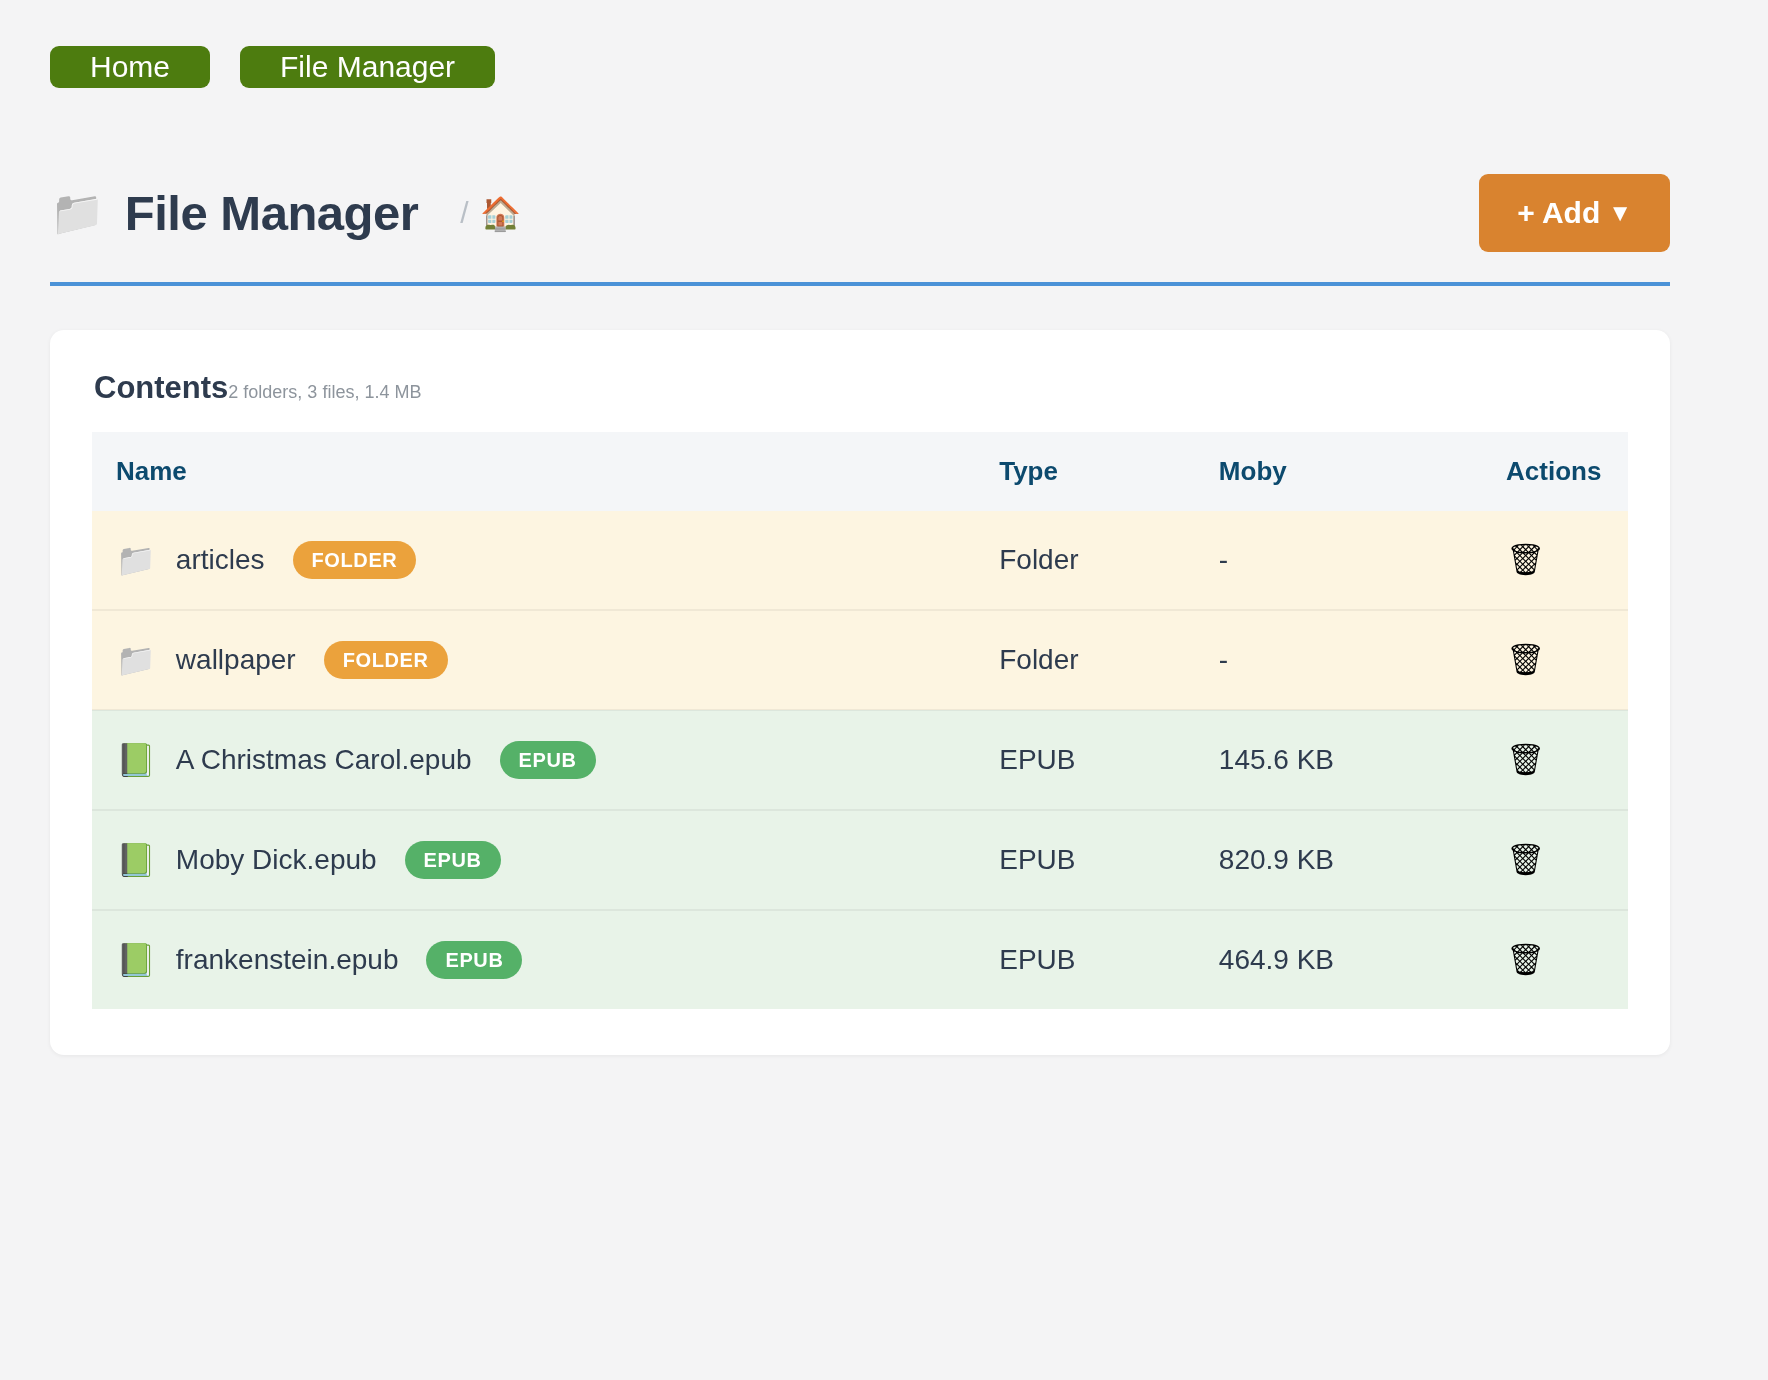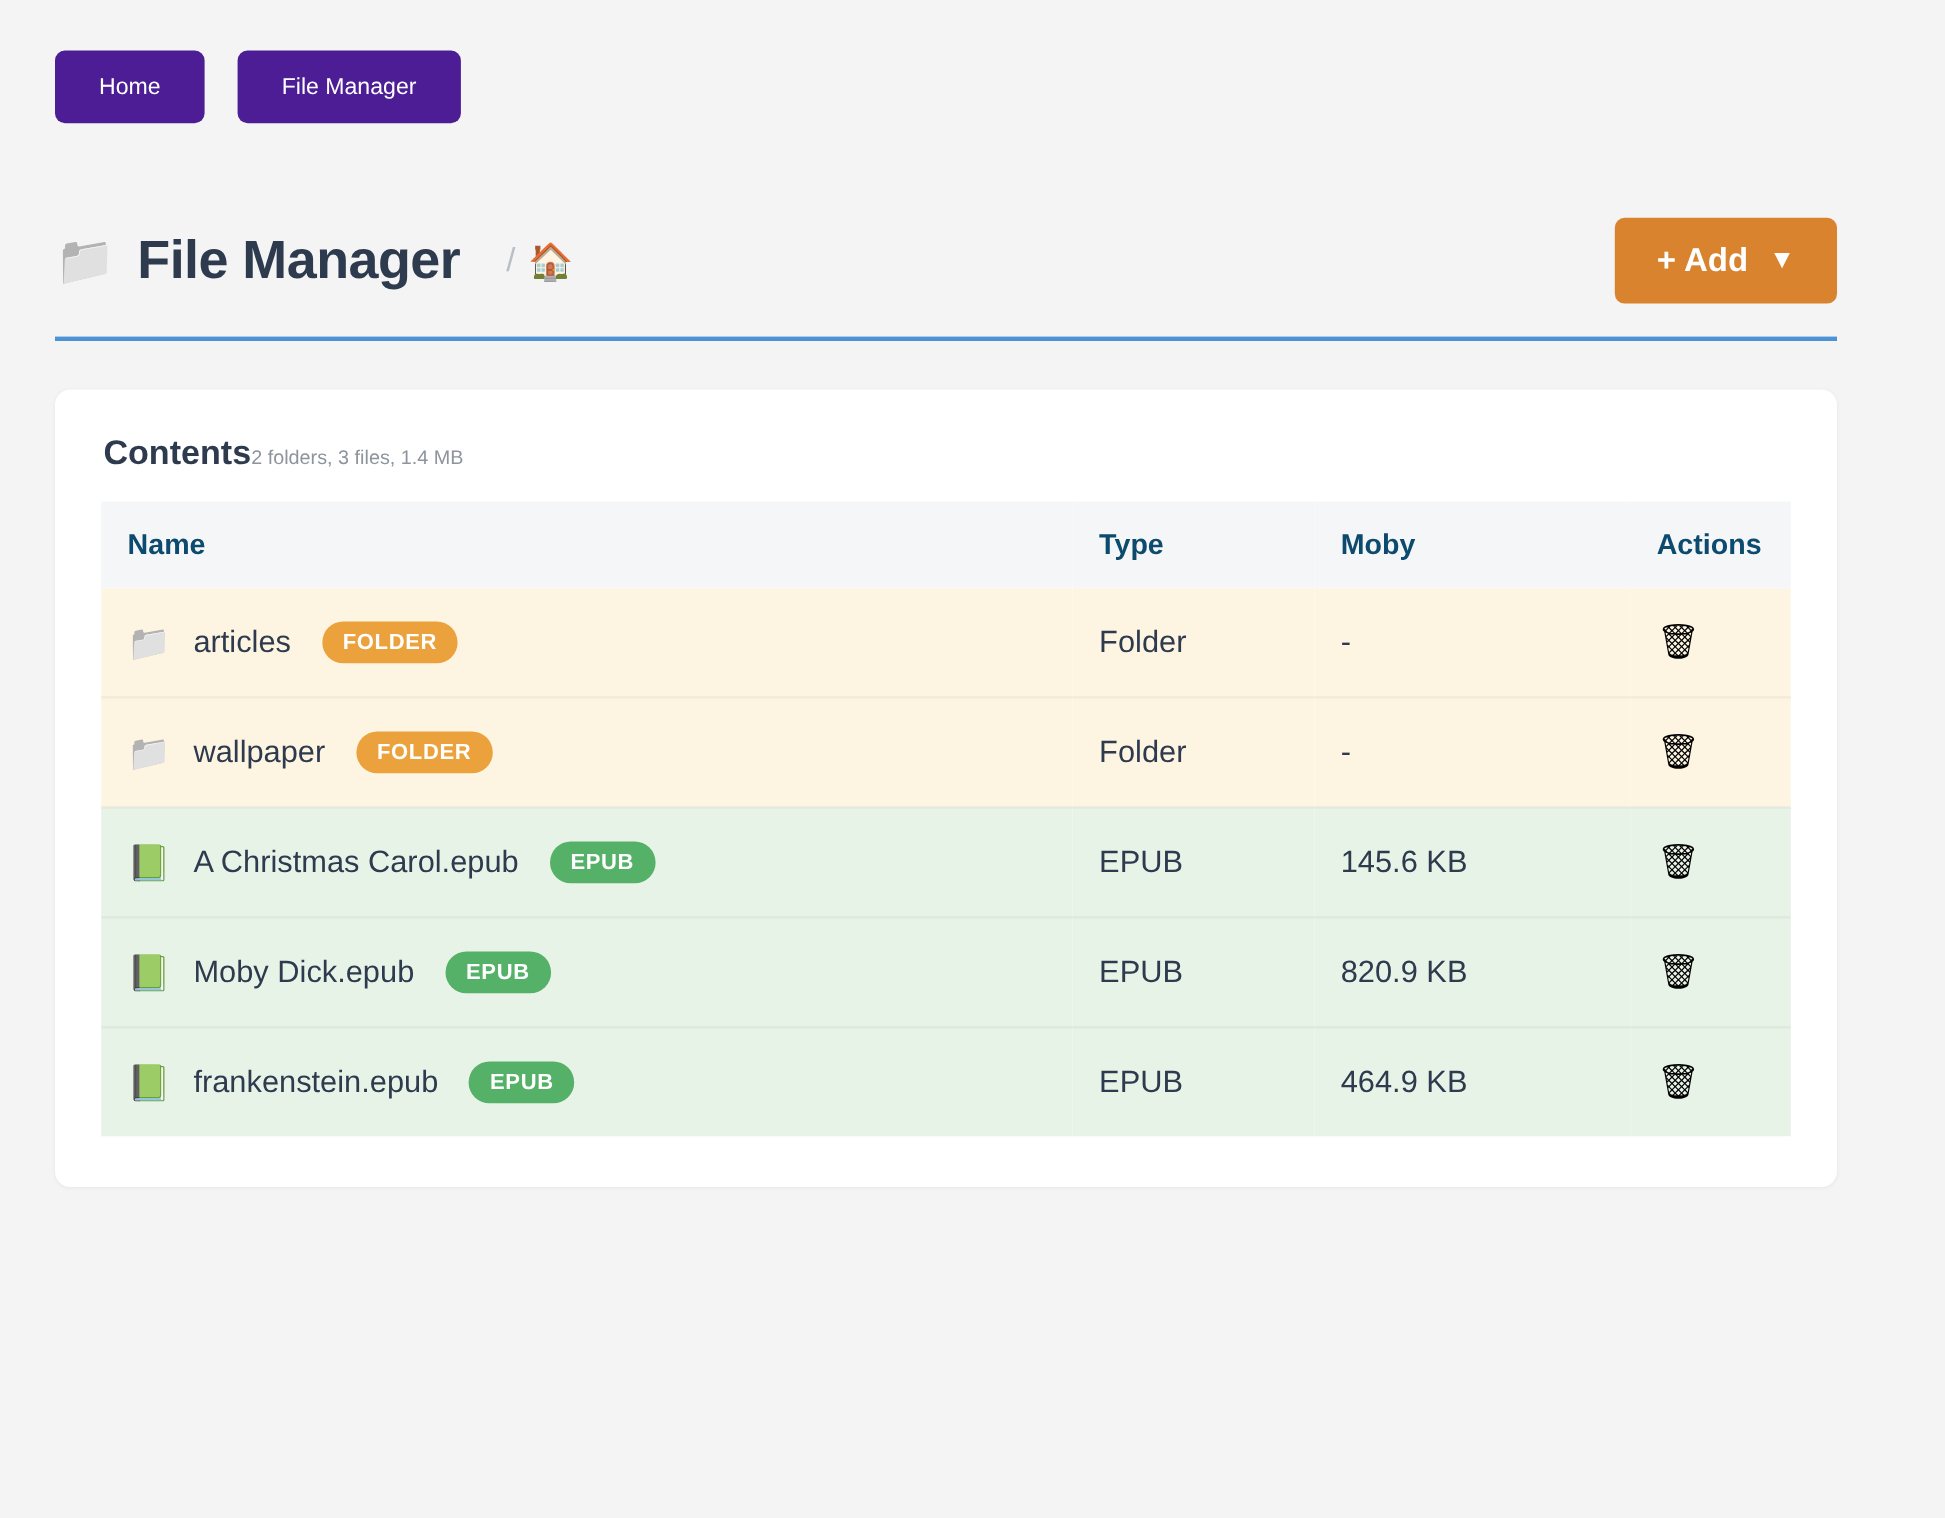"Home" .nav-btn { background: #4c1d95 -> #4d7c0f; font-size: 21px -> 30px; padding: 21px 40px -> 4px 40px }
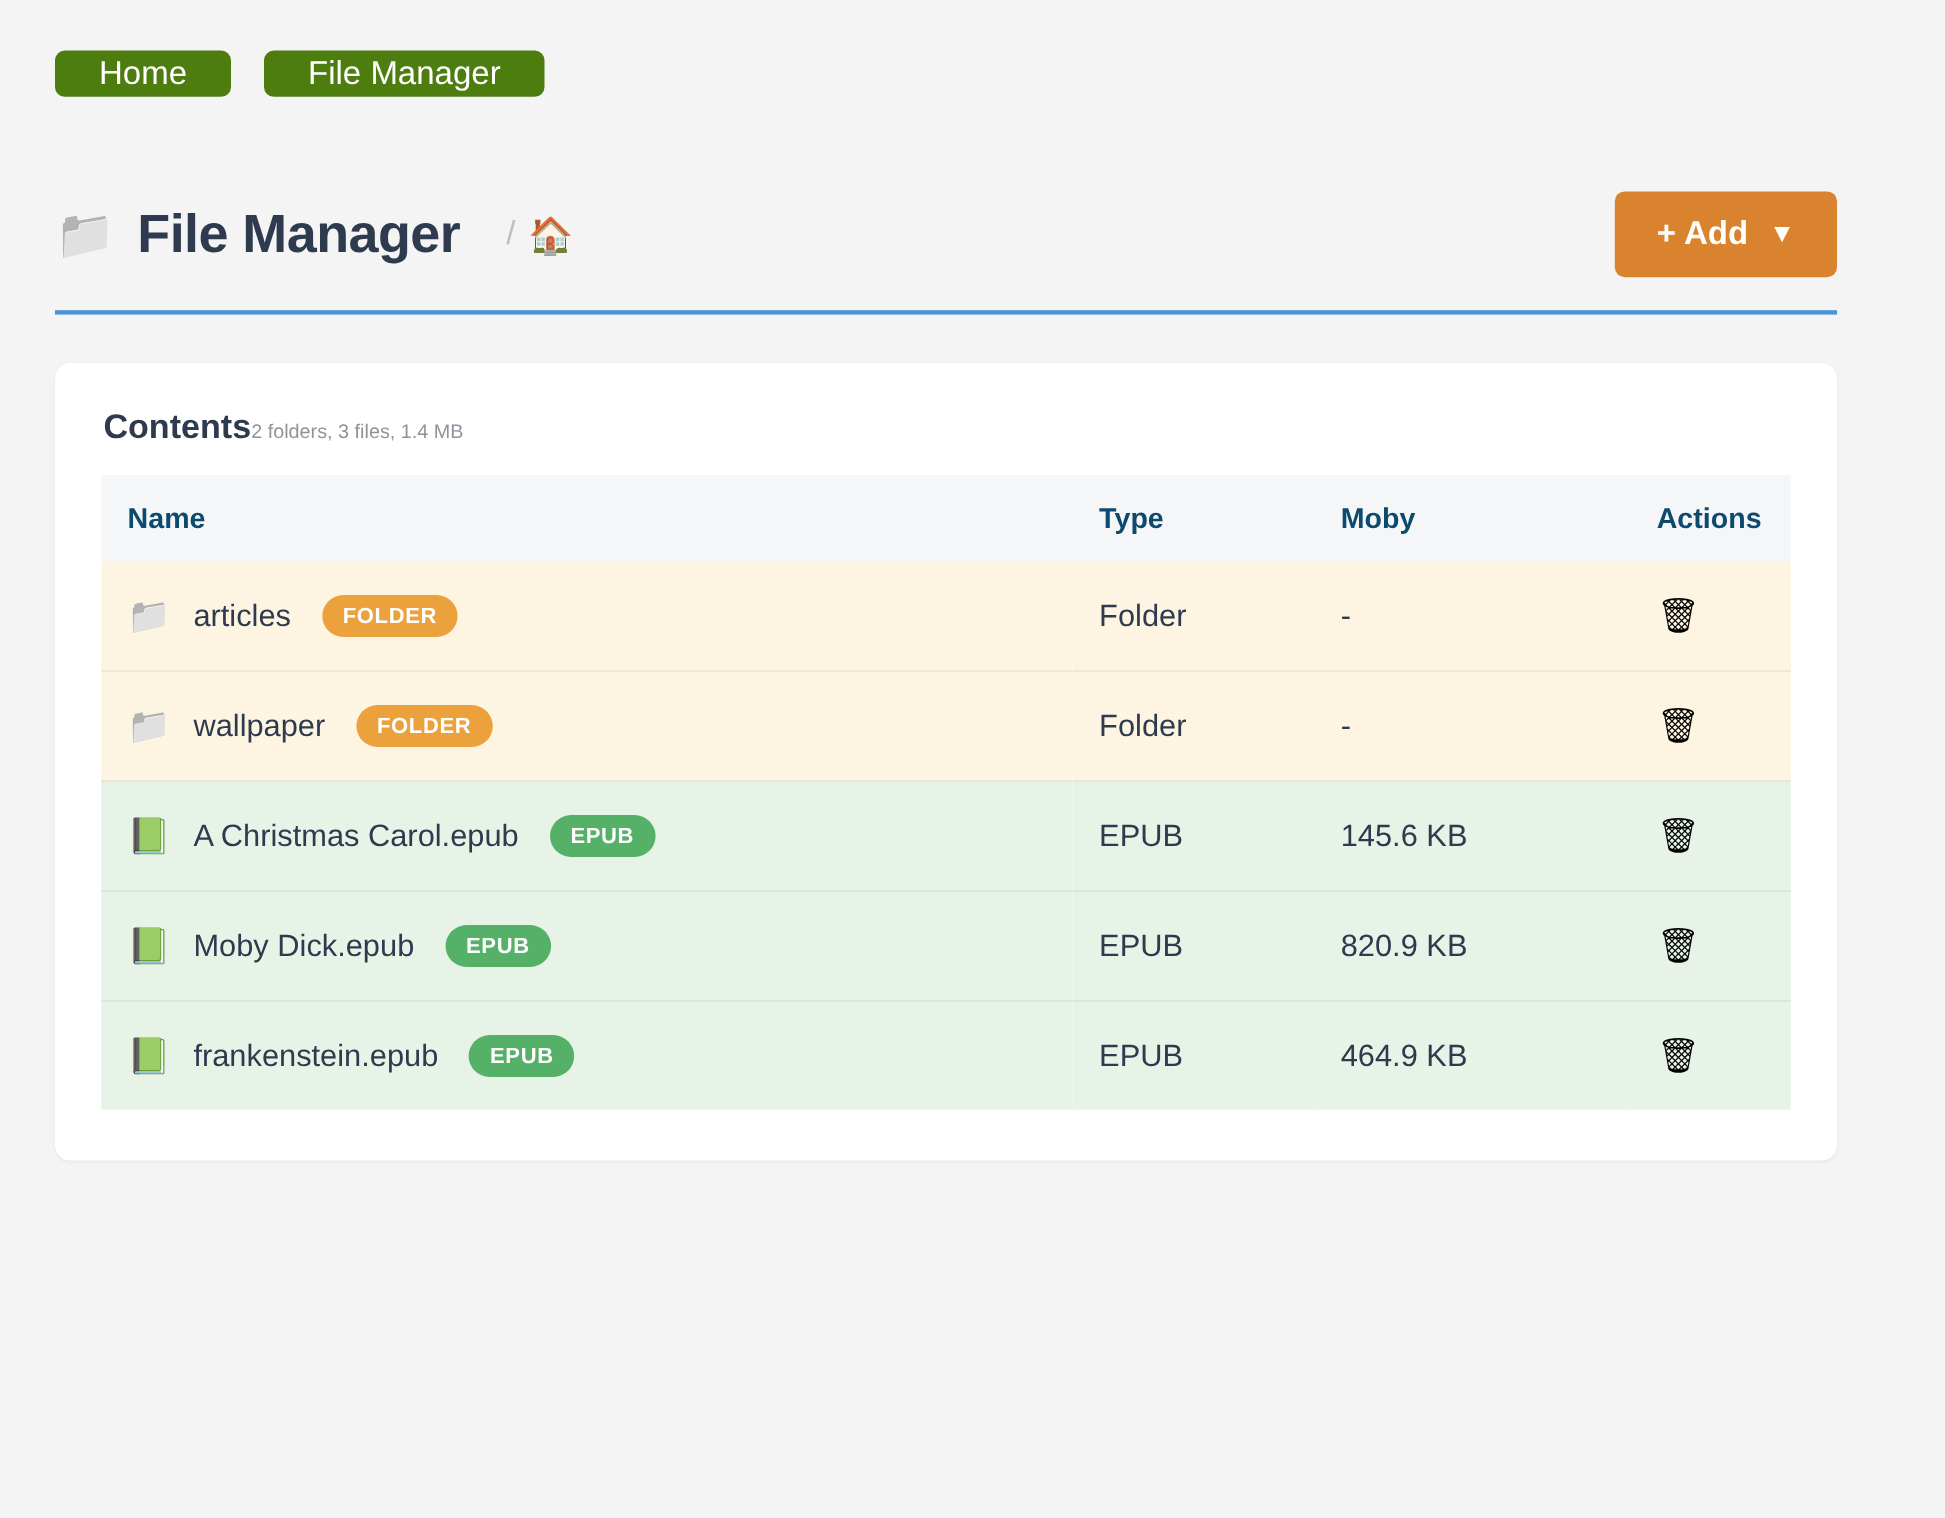"+ Add" .add-btn { gap: 19px -> 8px }
